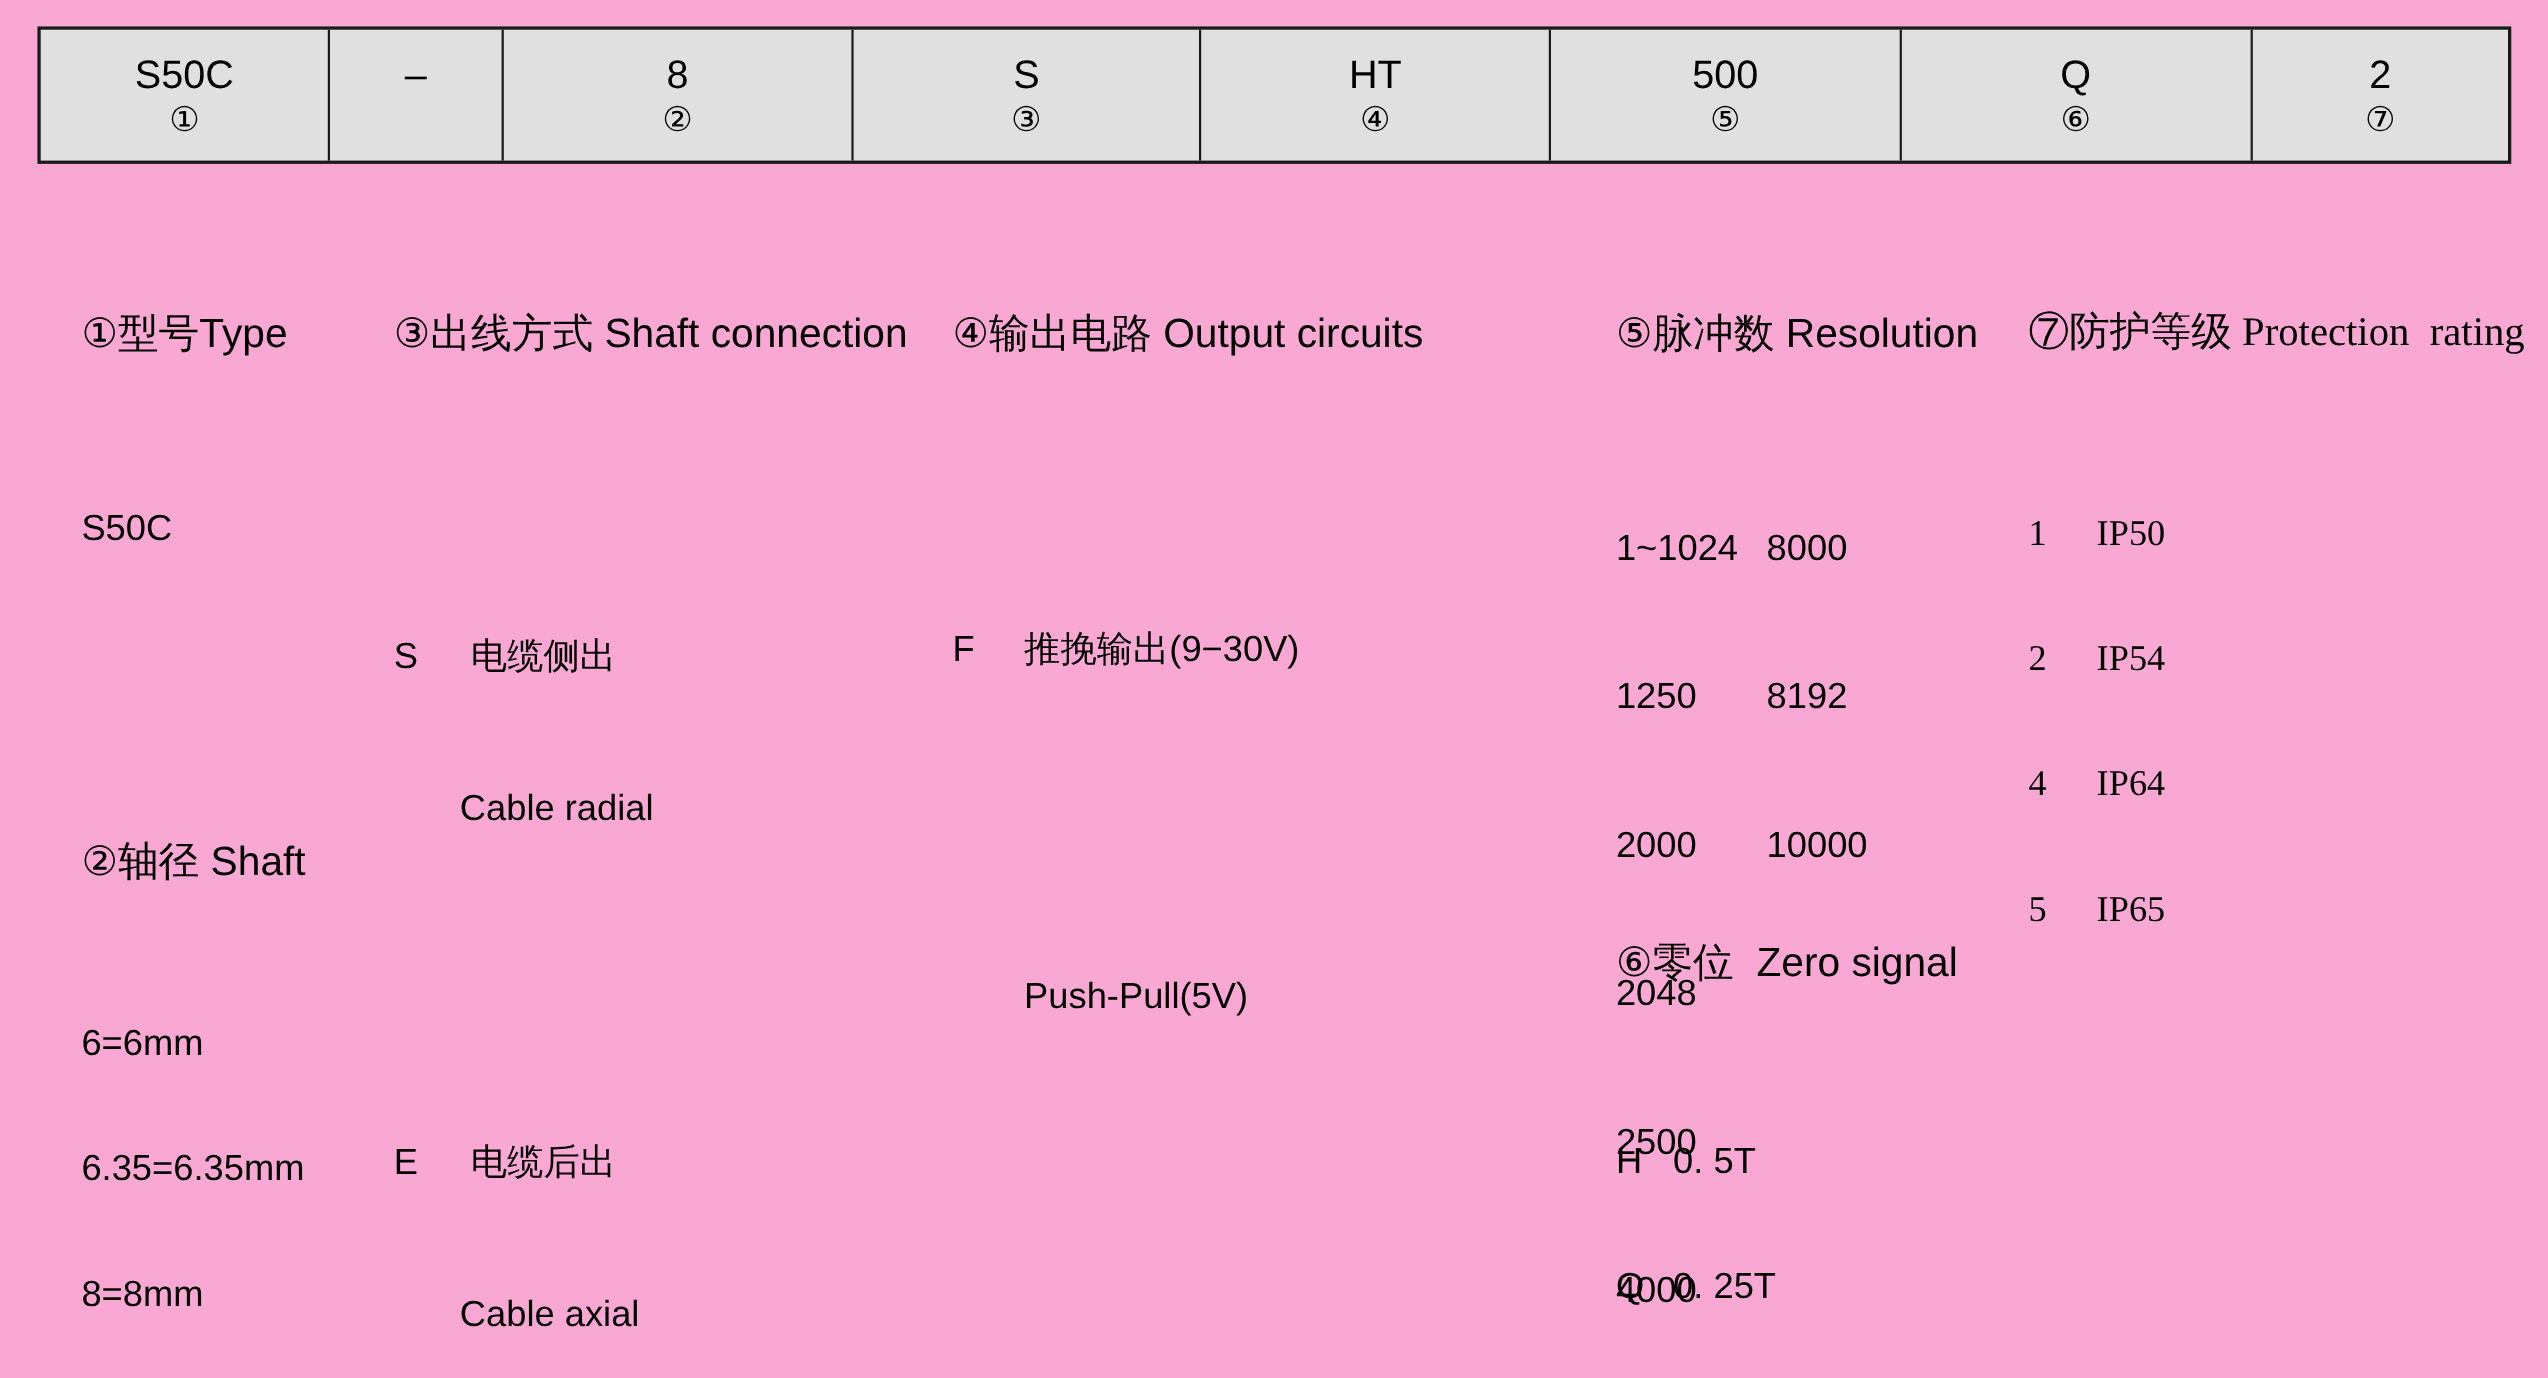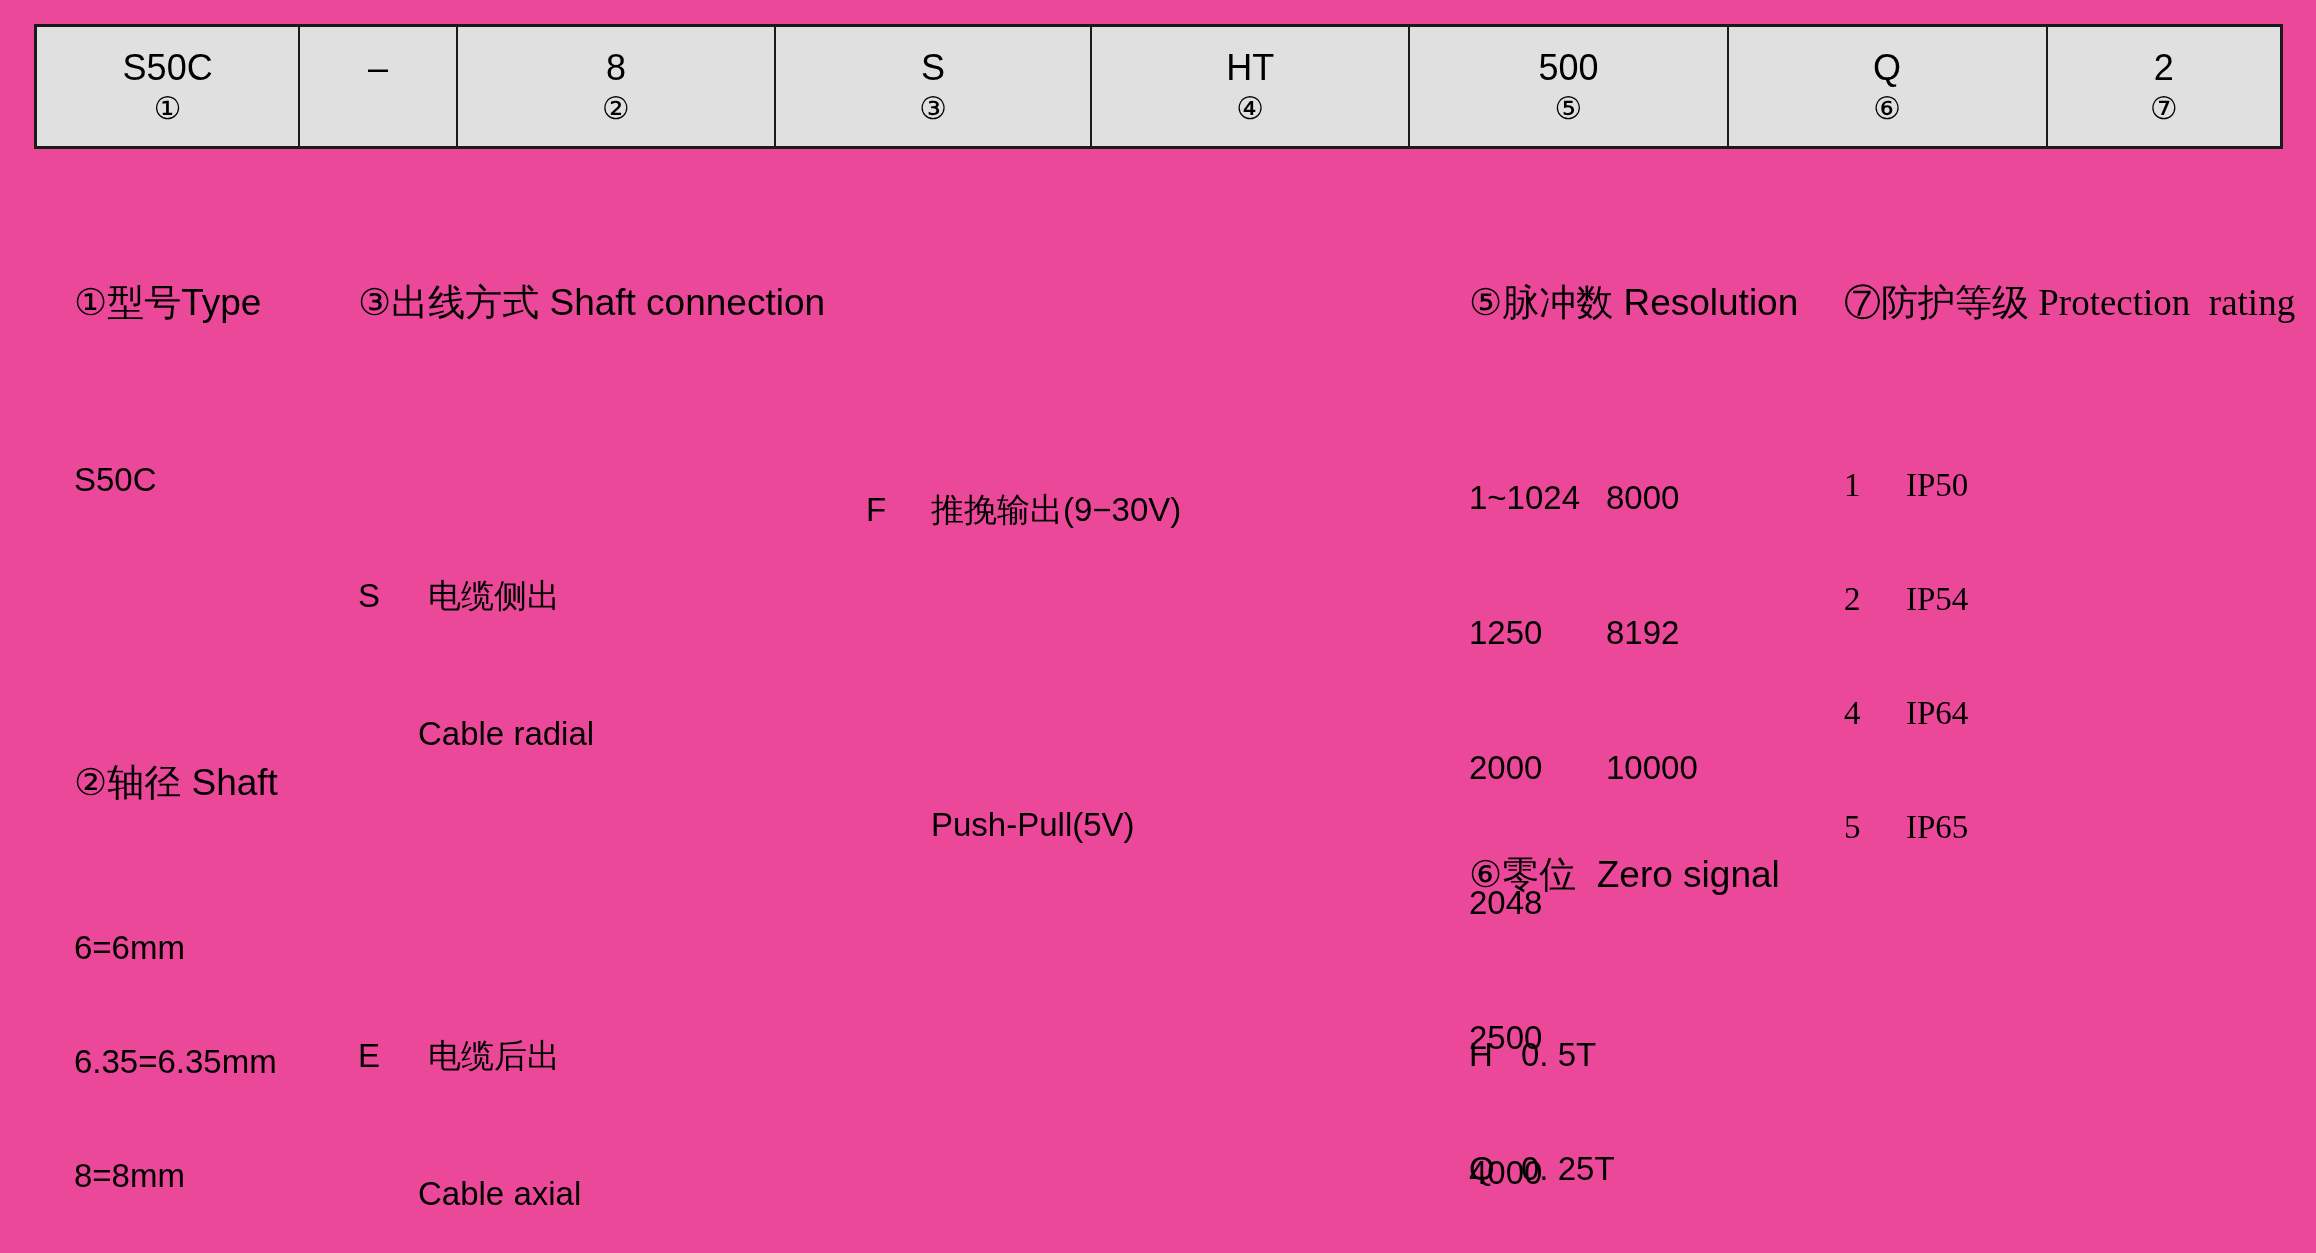"S50C" .canvas { background: #ec4899 -> #f9a8d4 }
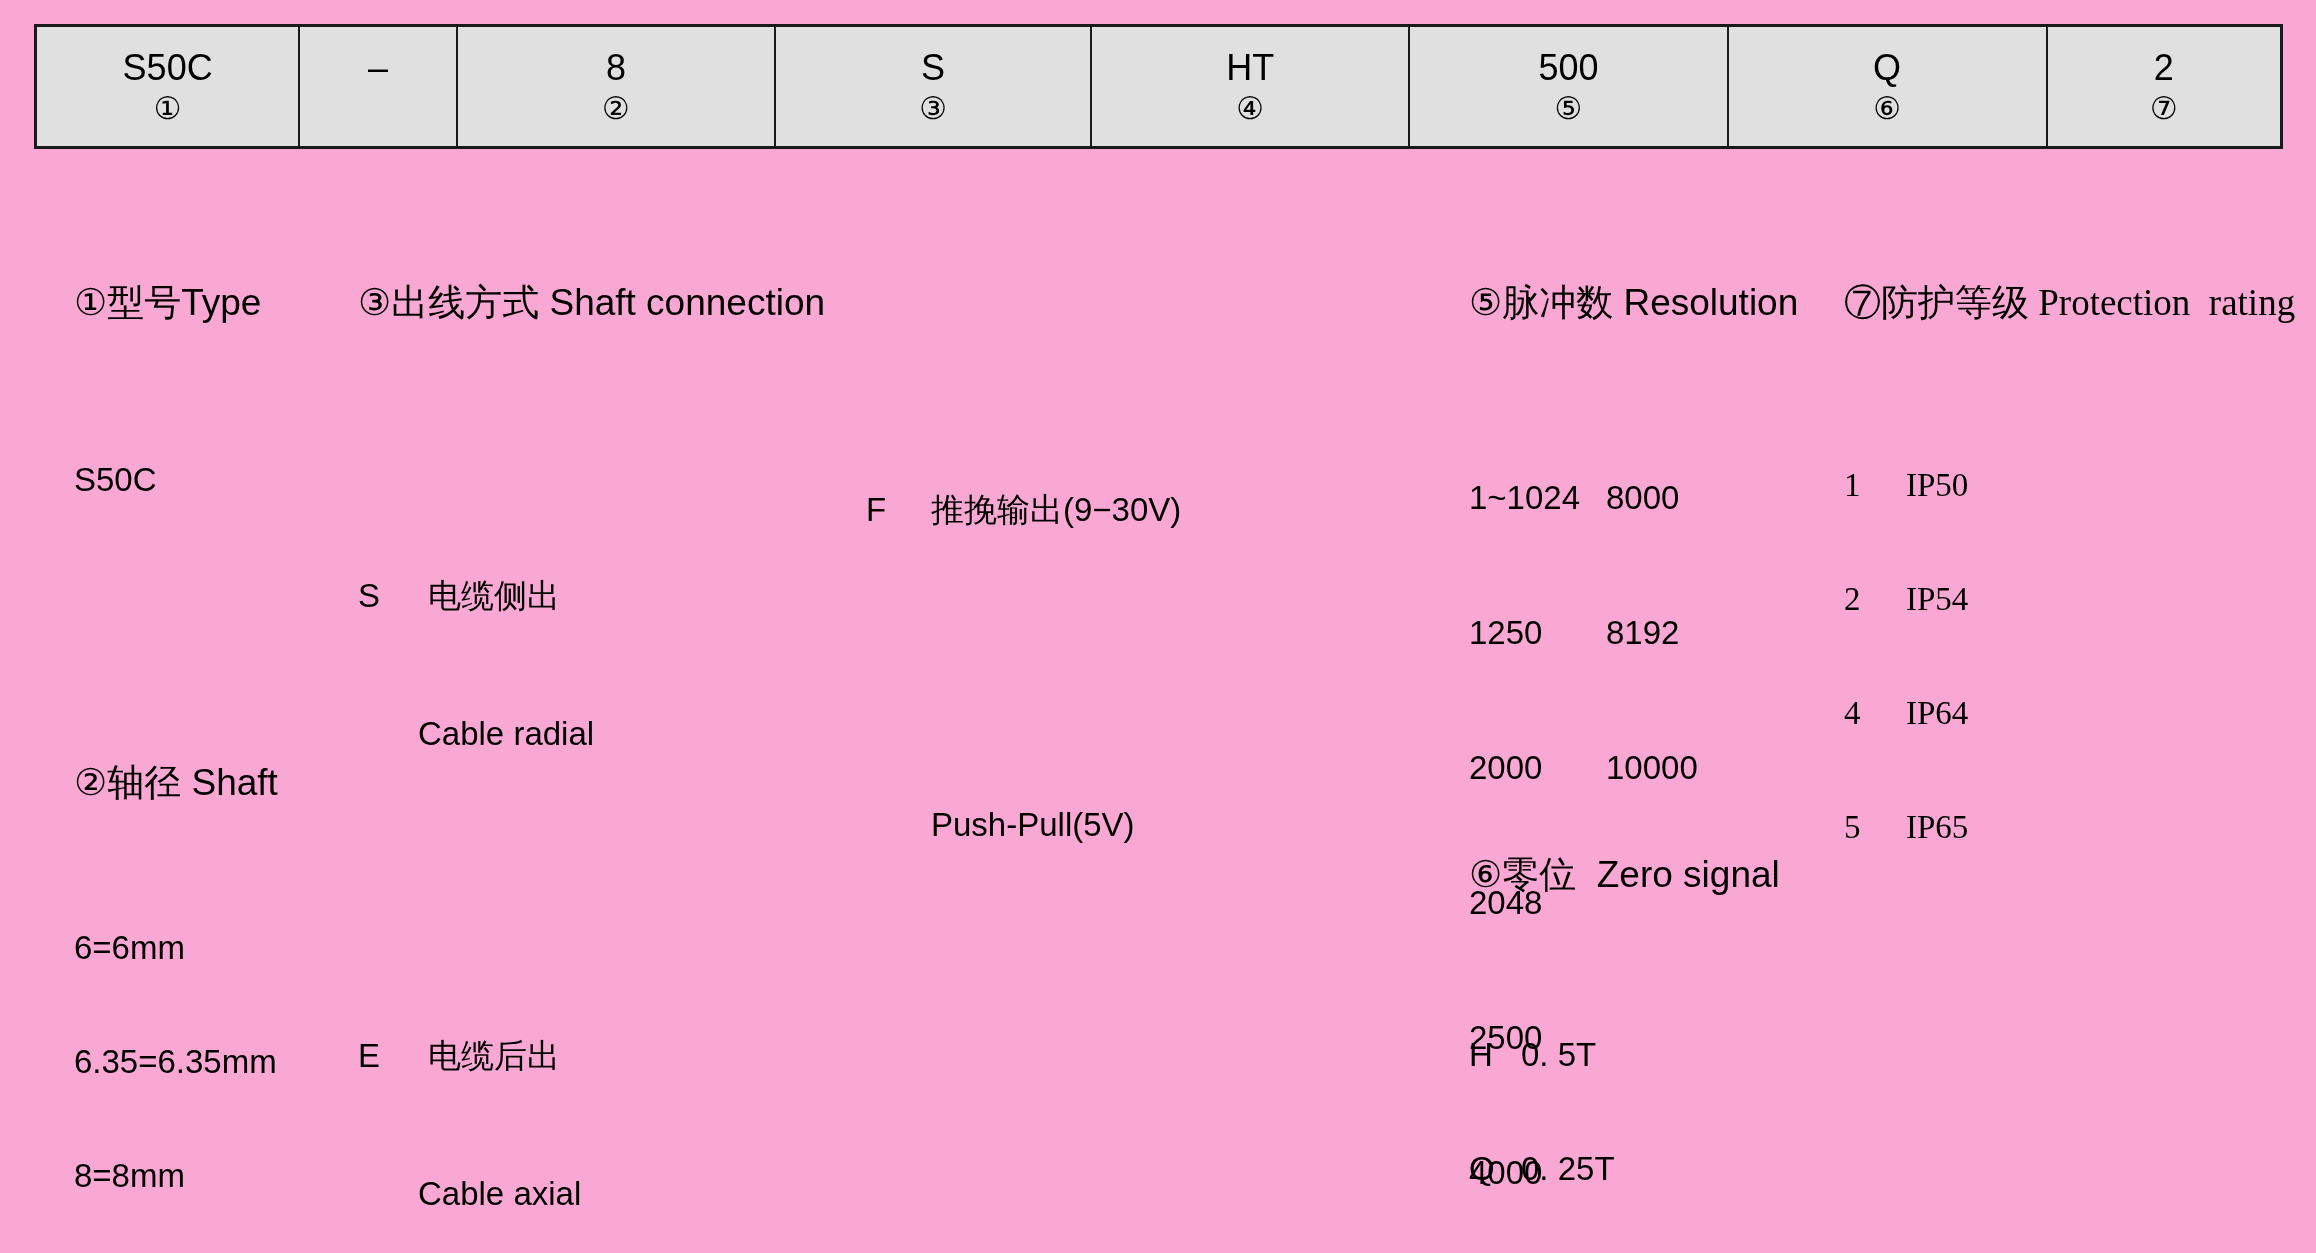"④输出电路 Output circuits" div.sec-title { html: none -> <div>④输出电路 Output circuits</div> }
